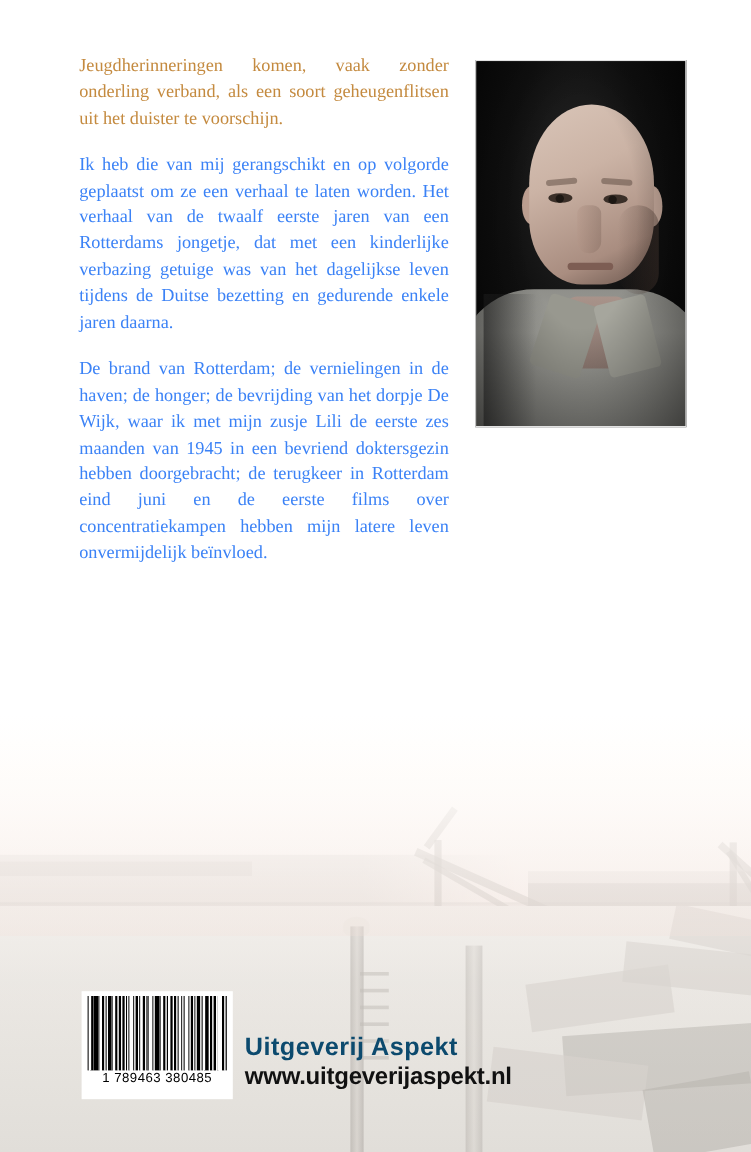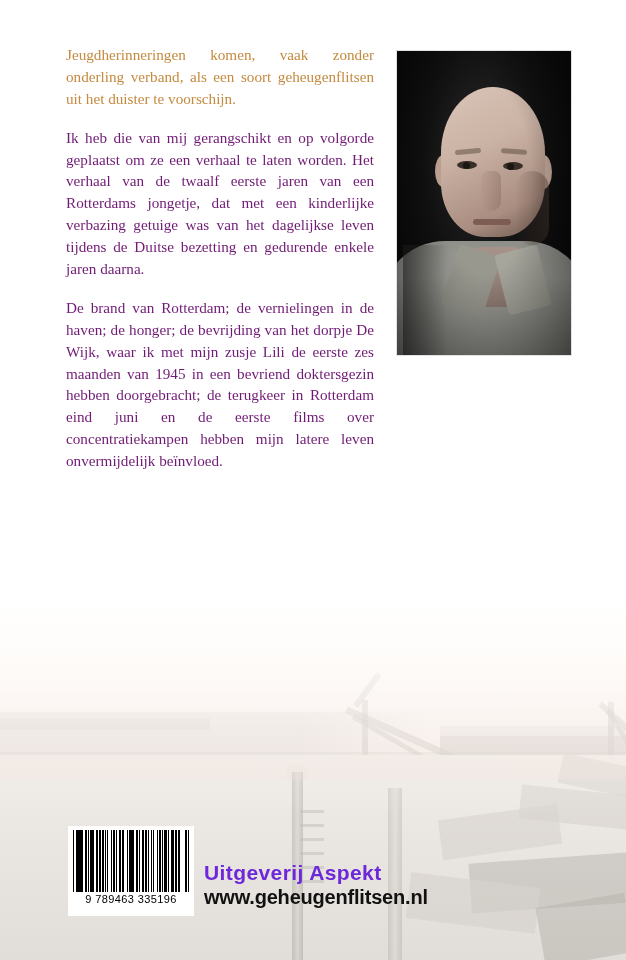"Ik heb die van mij" .blurb p { color: #701a75 -> #3b82f6 }
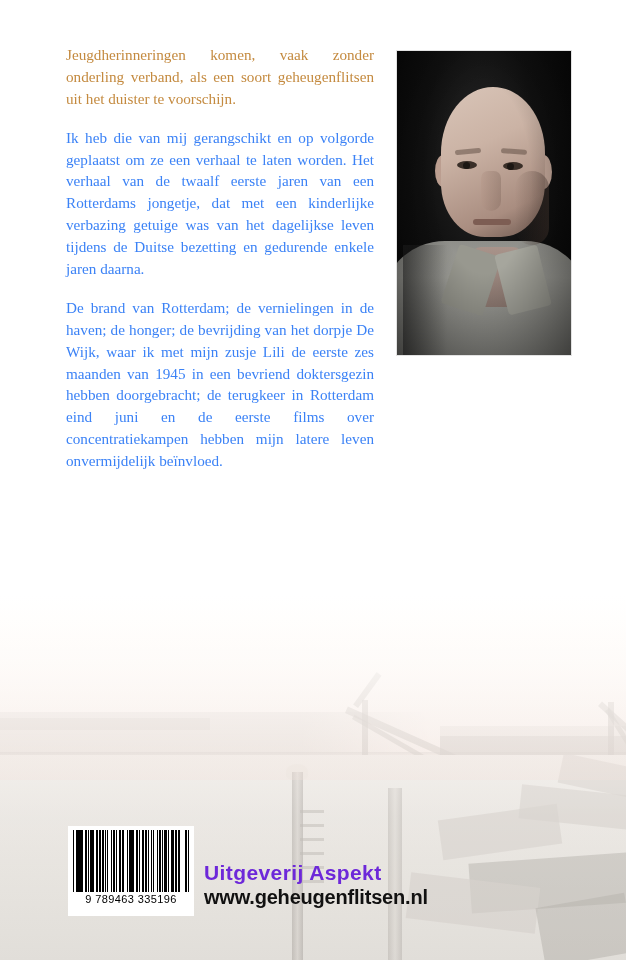"Uitgeverij Aspekt" .pub-name { color: #6d28d9 -> #0c4a6e }
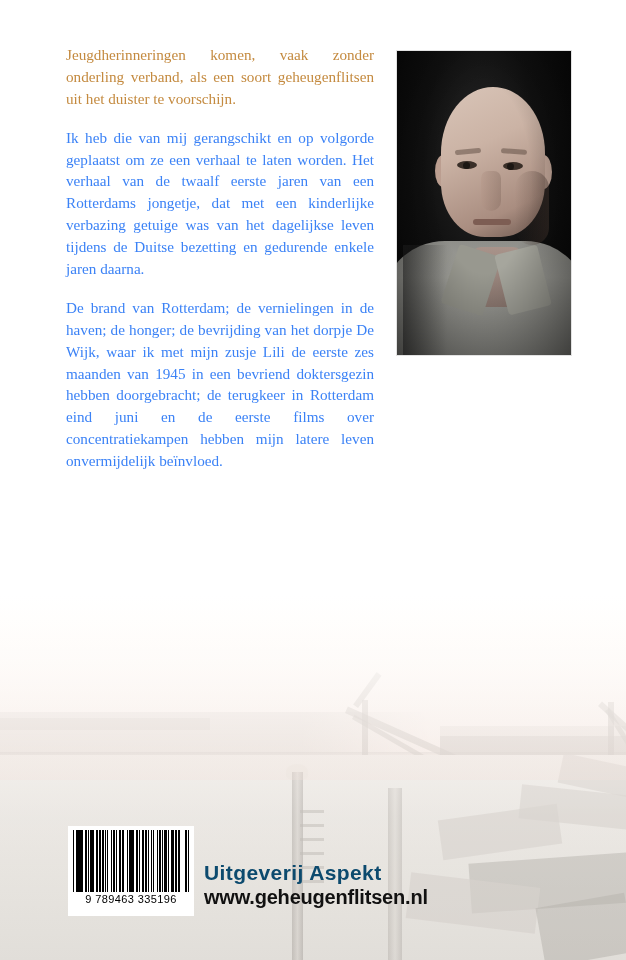"9 789463 335196" div.barcode-digits { text: 9  789463  335196 -> 1  789463  380485 }
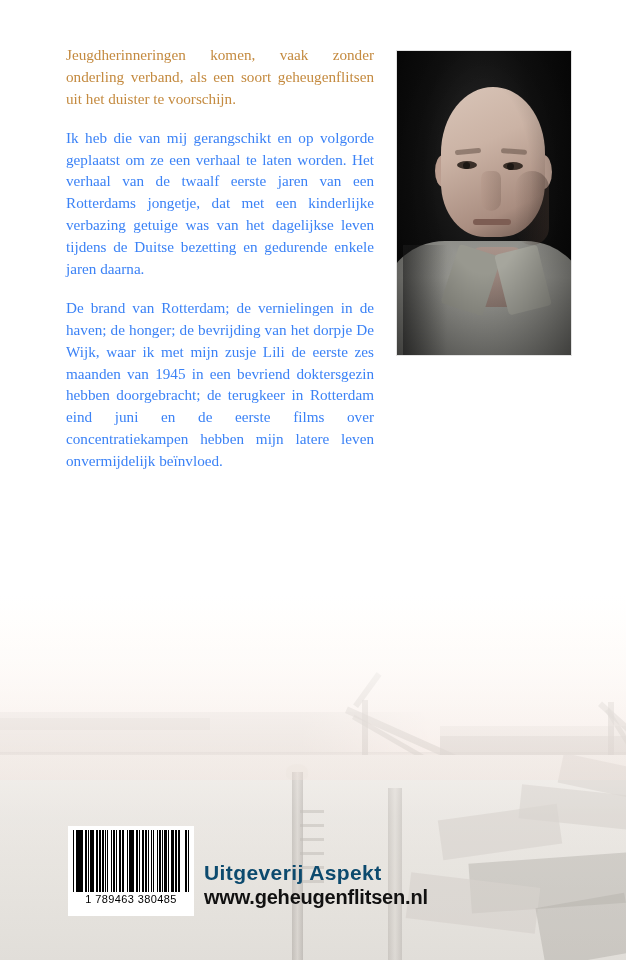"www.geheugenflitsen.nl" div.pub-url { text: www.geheugenflitsen.nl -> www.uitgeverijaspekt.nl }
